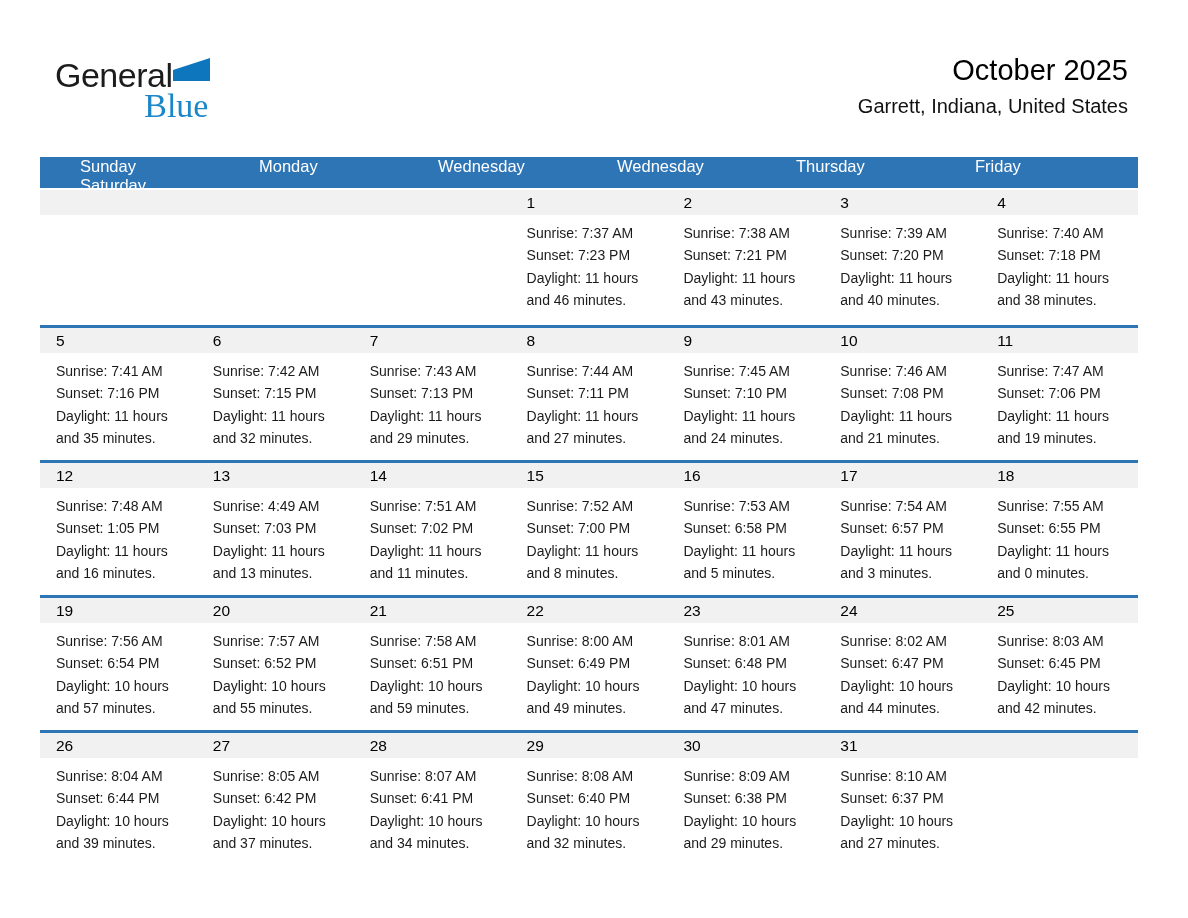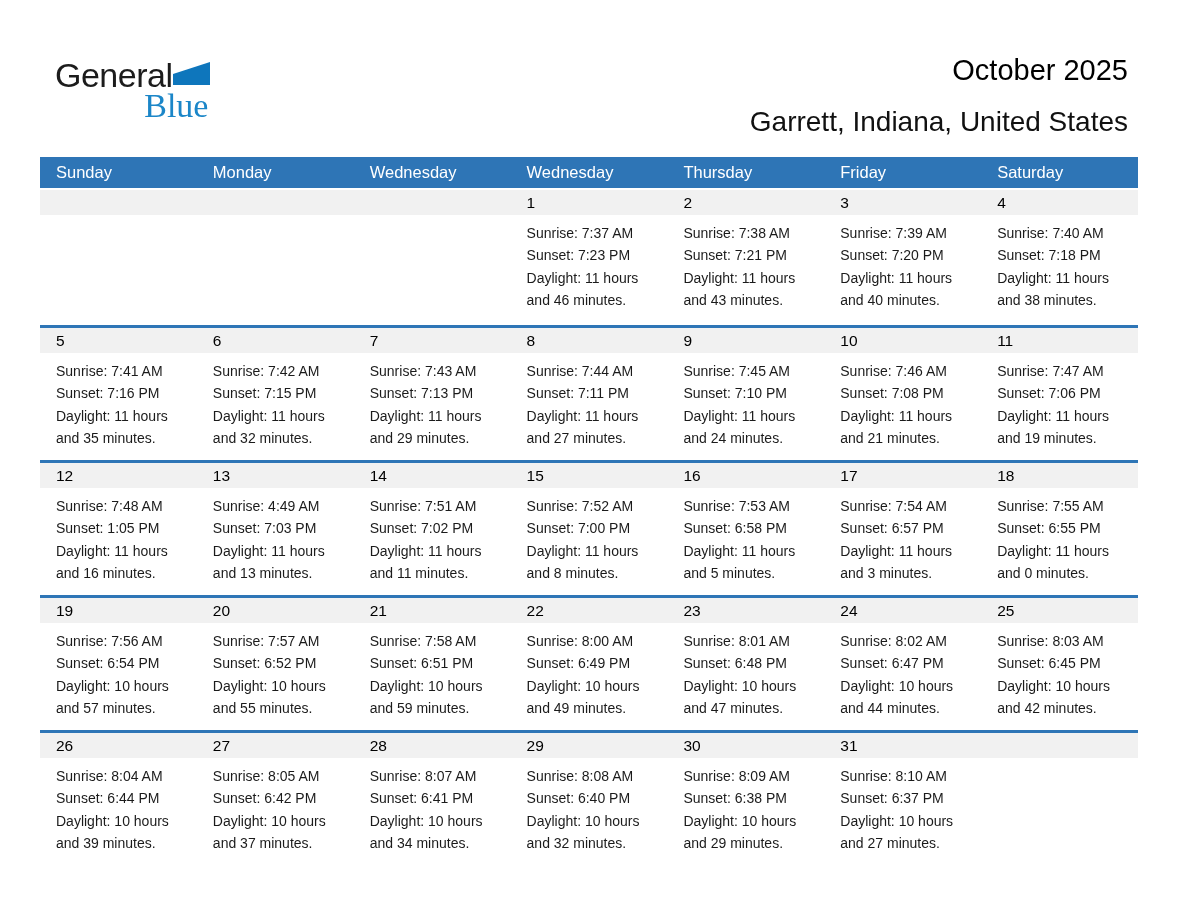"General" .logo-row { align-items: center -> flex-start }
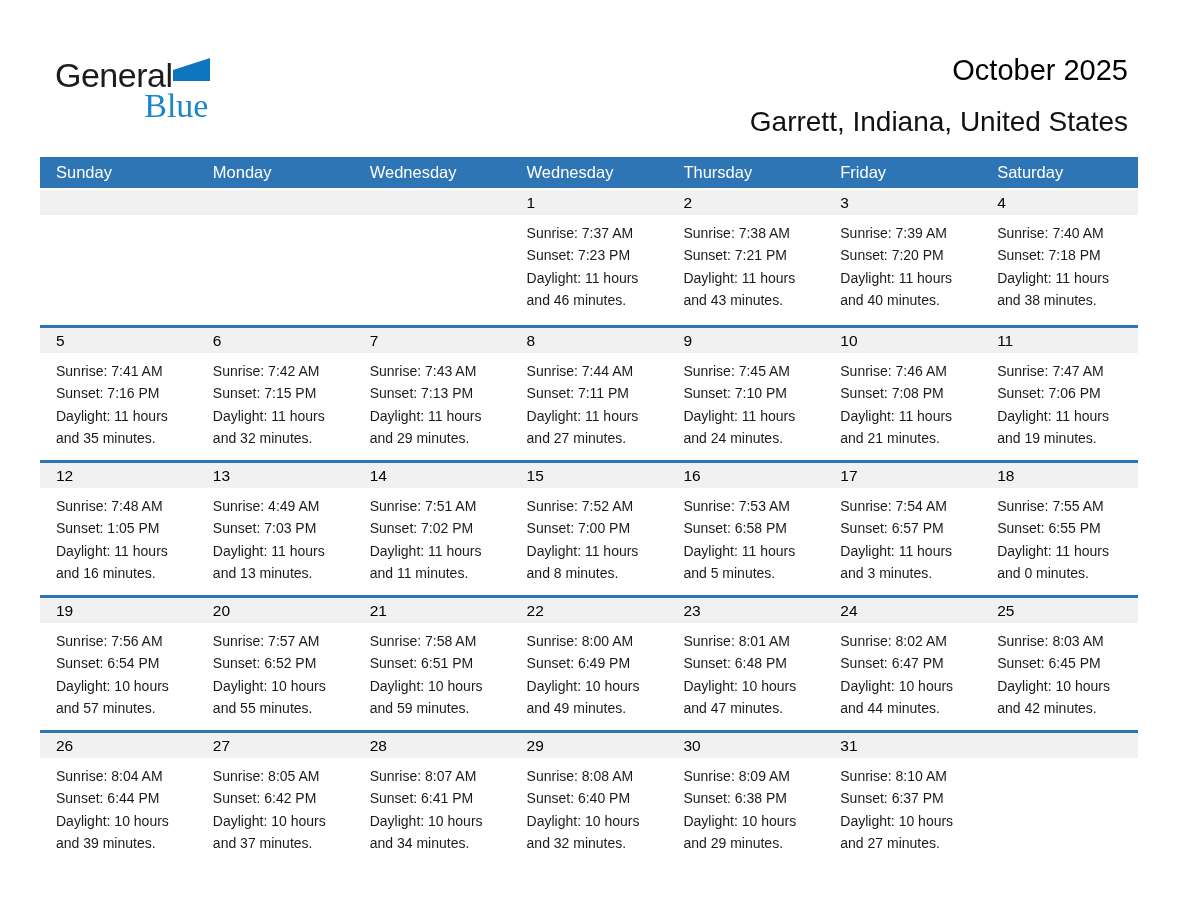"Garrett, Indiana, United States" .location-subtitle { font-size: 28px -> 20px; margin-top: 19px -> 8px }
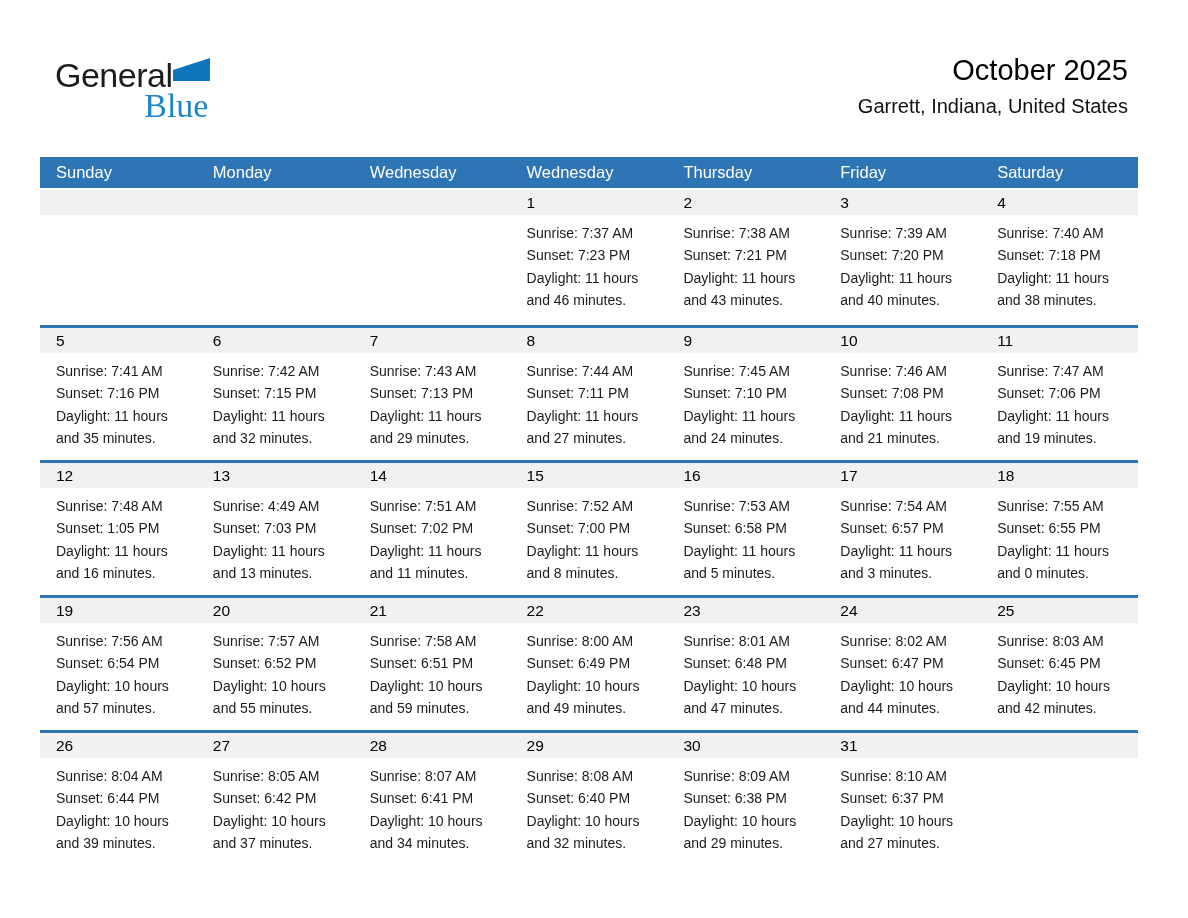"Sunday" .dow-row { grid-template-columns: repeat(7, 1fr) -> repeat(6, 1fr); padding-left: none -> 24px }
